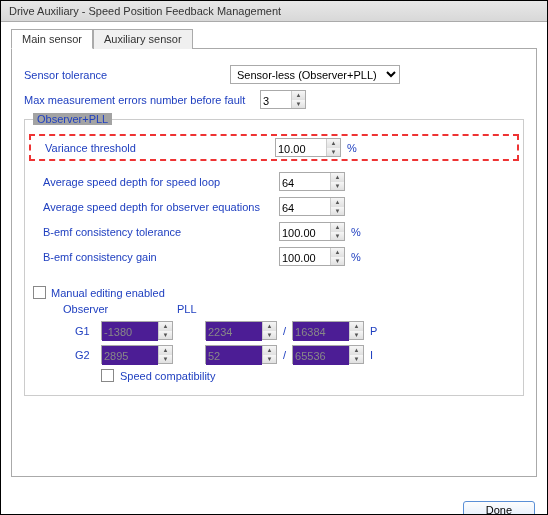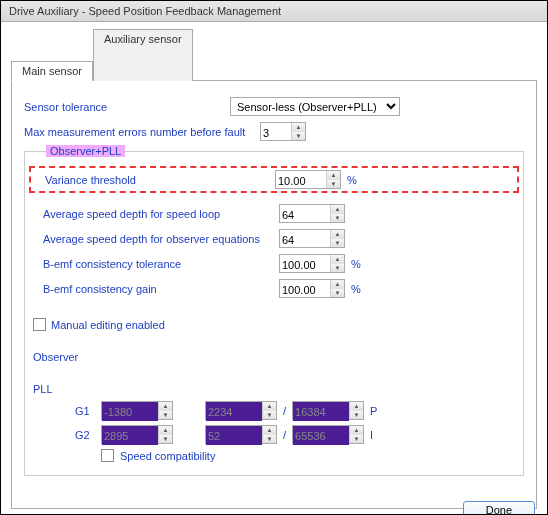"Main sensor" .tab.active { margin-top: 32px -> none }
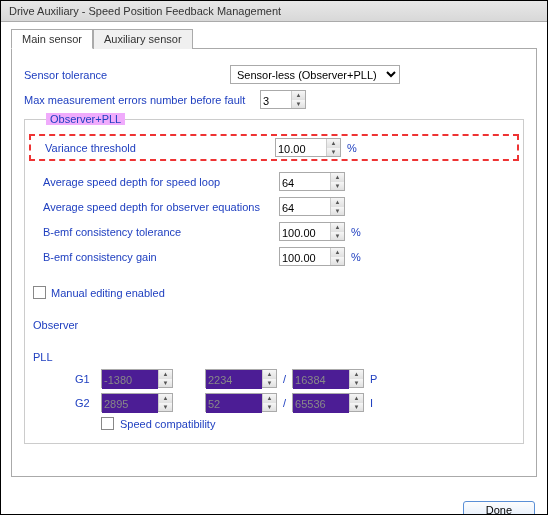"Observer+PLL" .groupbox .legend { background: #f0abfc -> #a3a3a3; left: 21px -> 8px }
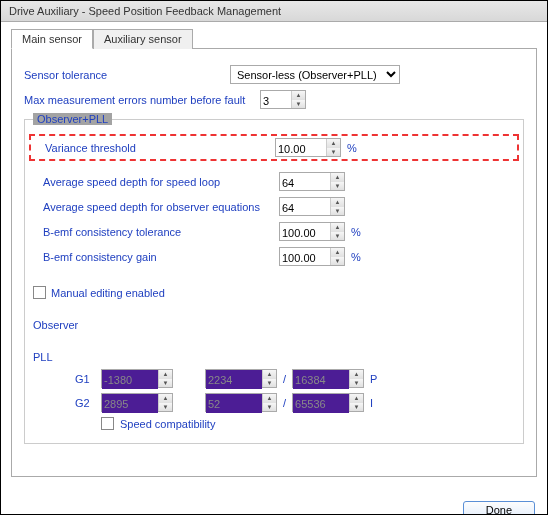"Observer" div { flex-direction: column -> none; gap: 16px -> 4px }
